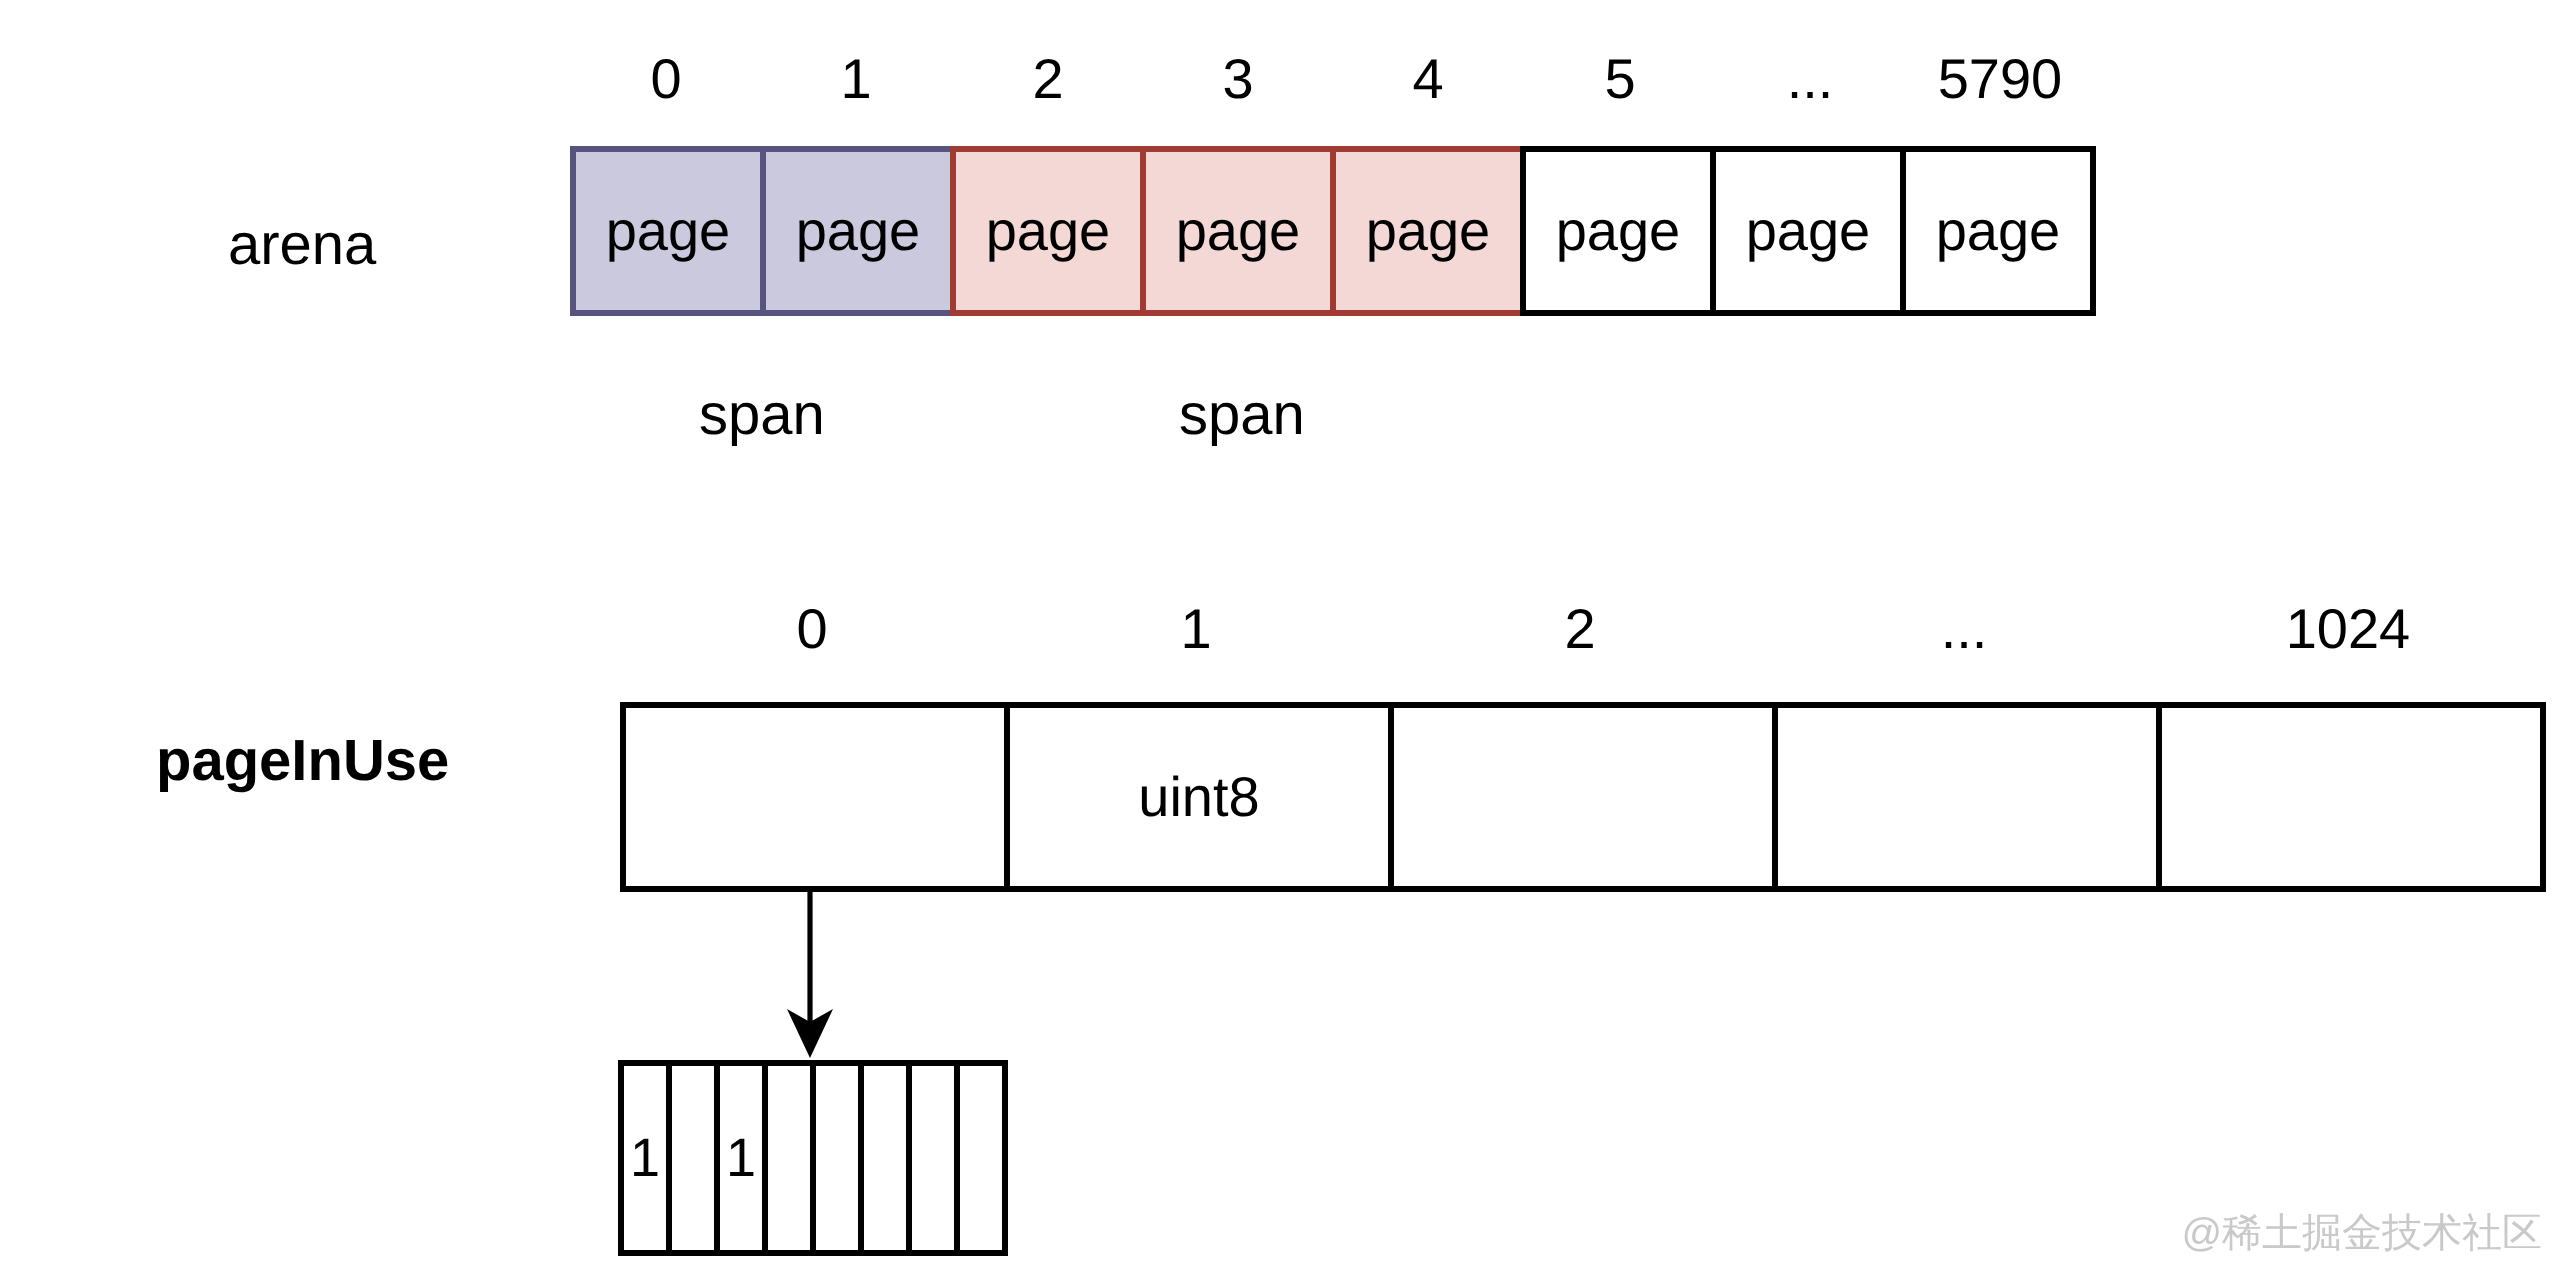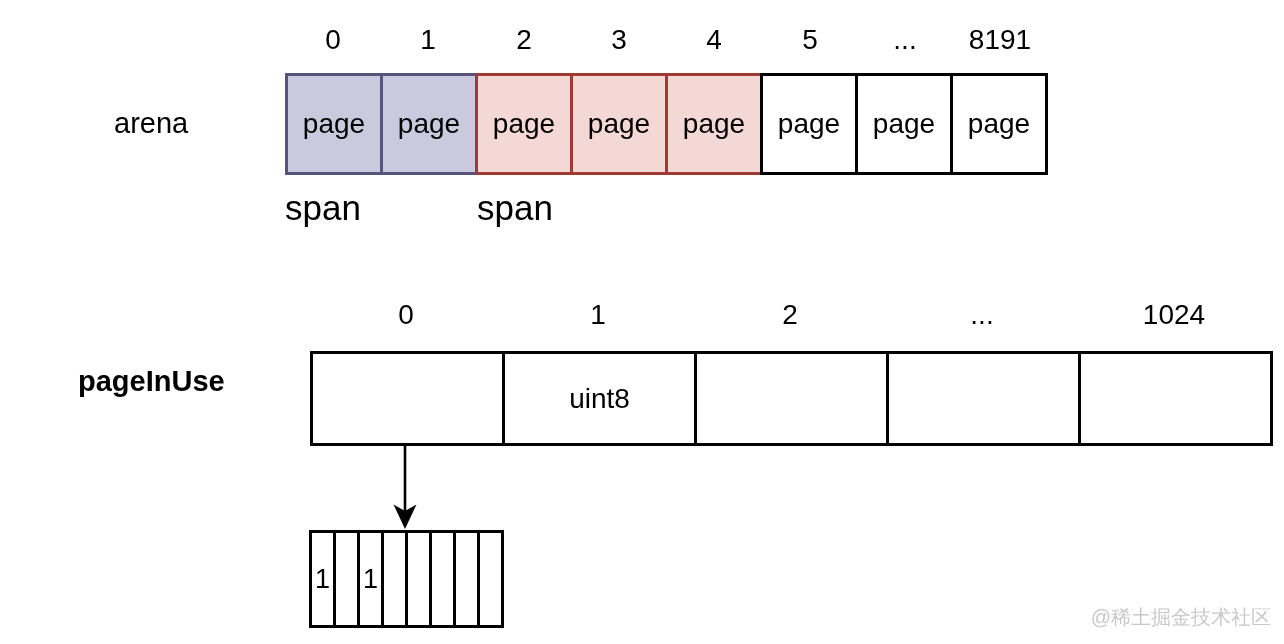"8191" span.idx { text: 8191 -> 5790 }
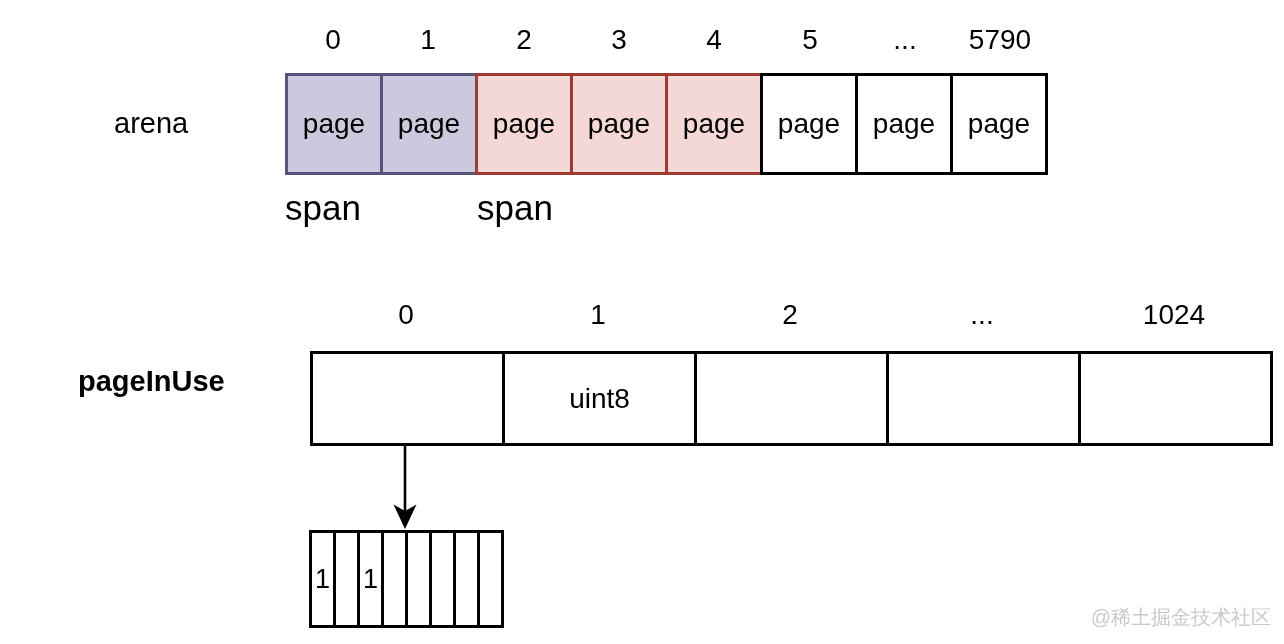"page" .row1 .cell { height: 102px -> 85px }
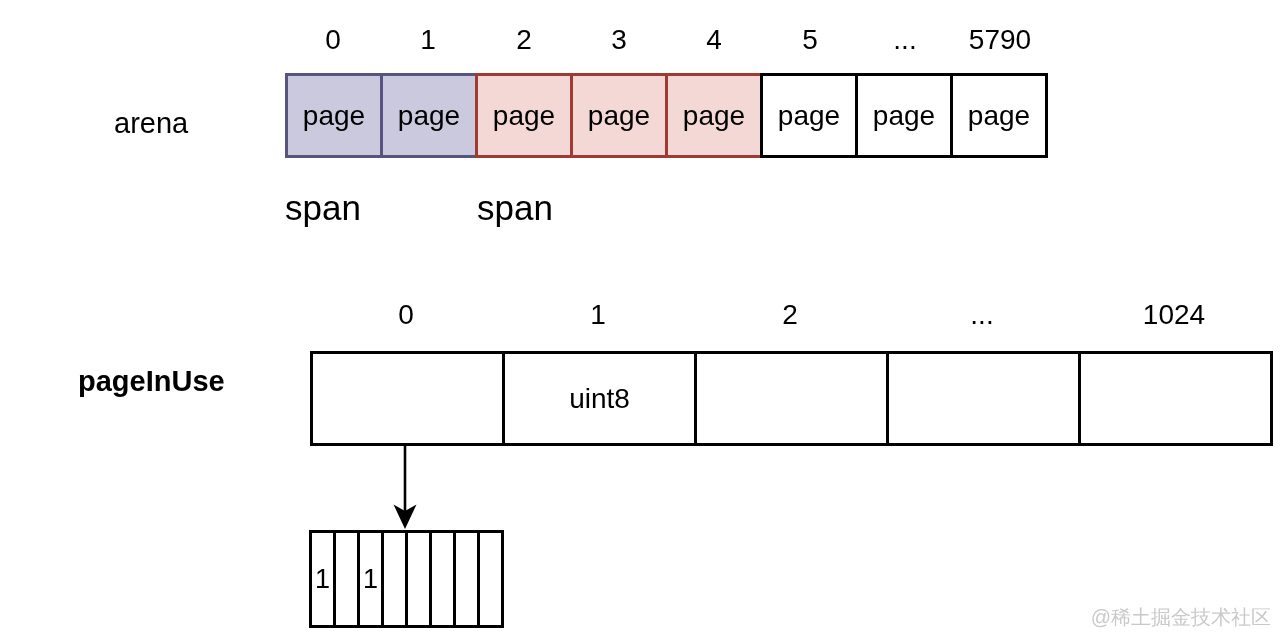"span" .span-label { font-size: 35px -> 29px; text-align: left -> center }
